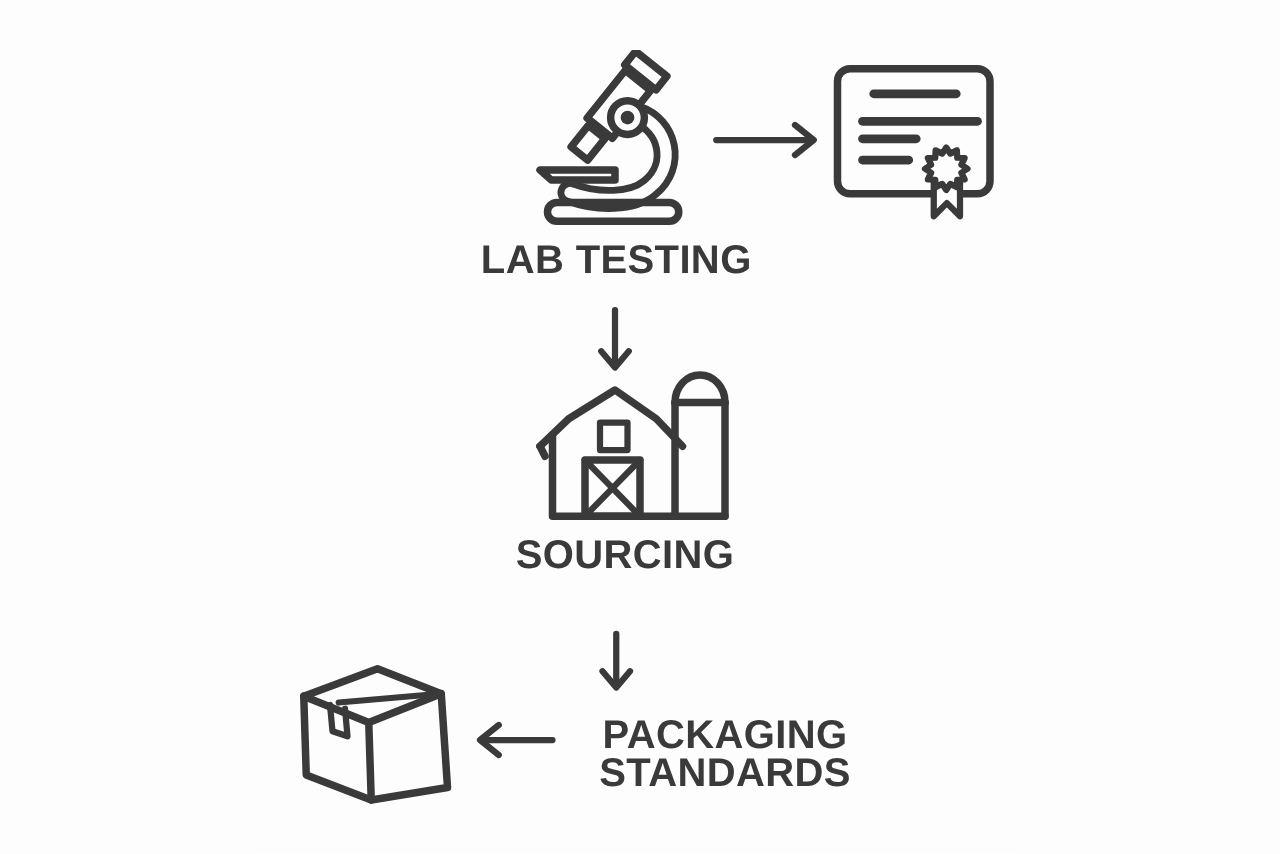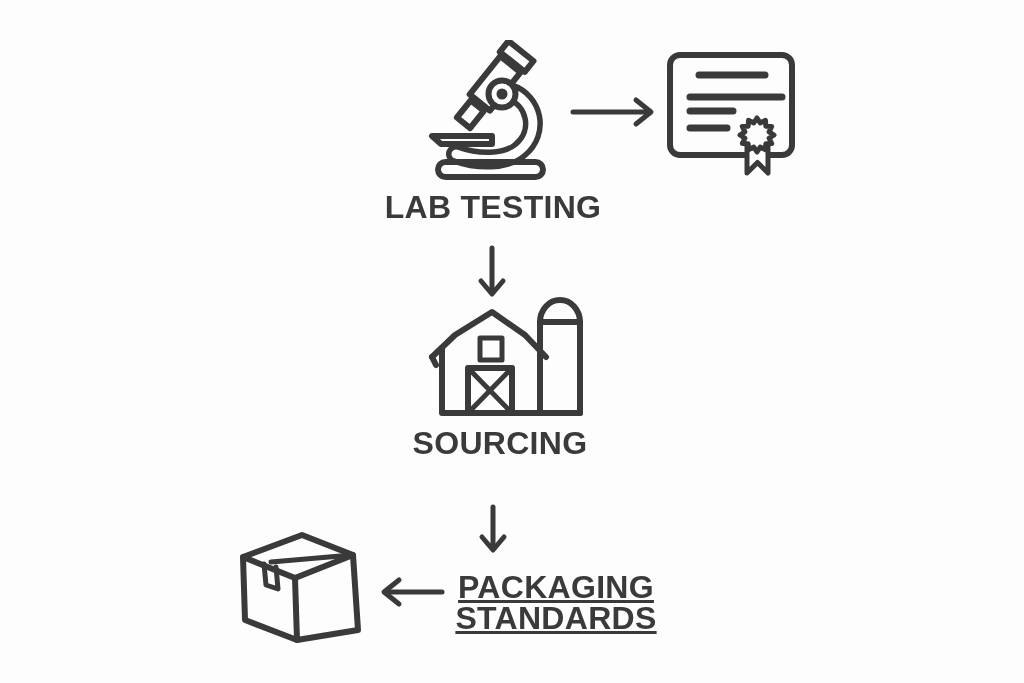"PACKAGING" div.label { left: 406px -> 430px; text-decoration: underline -> none }
